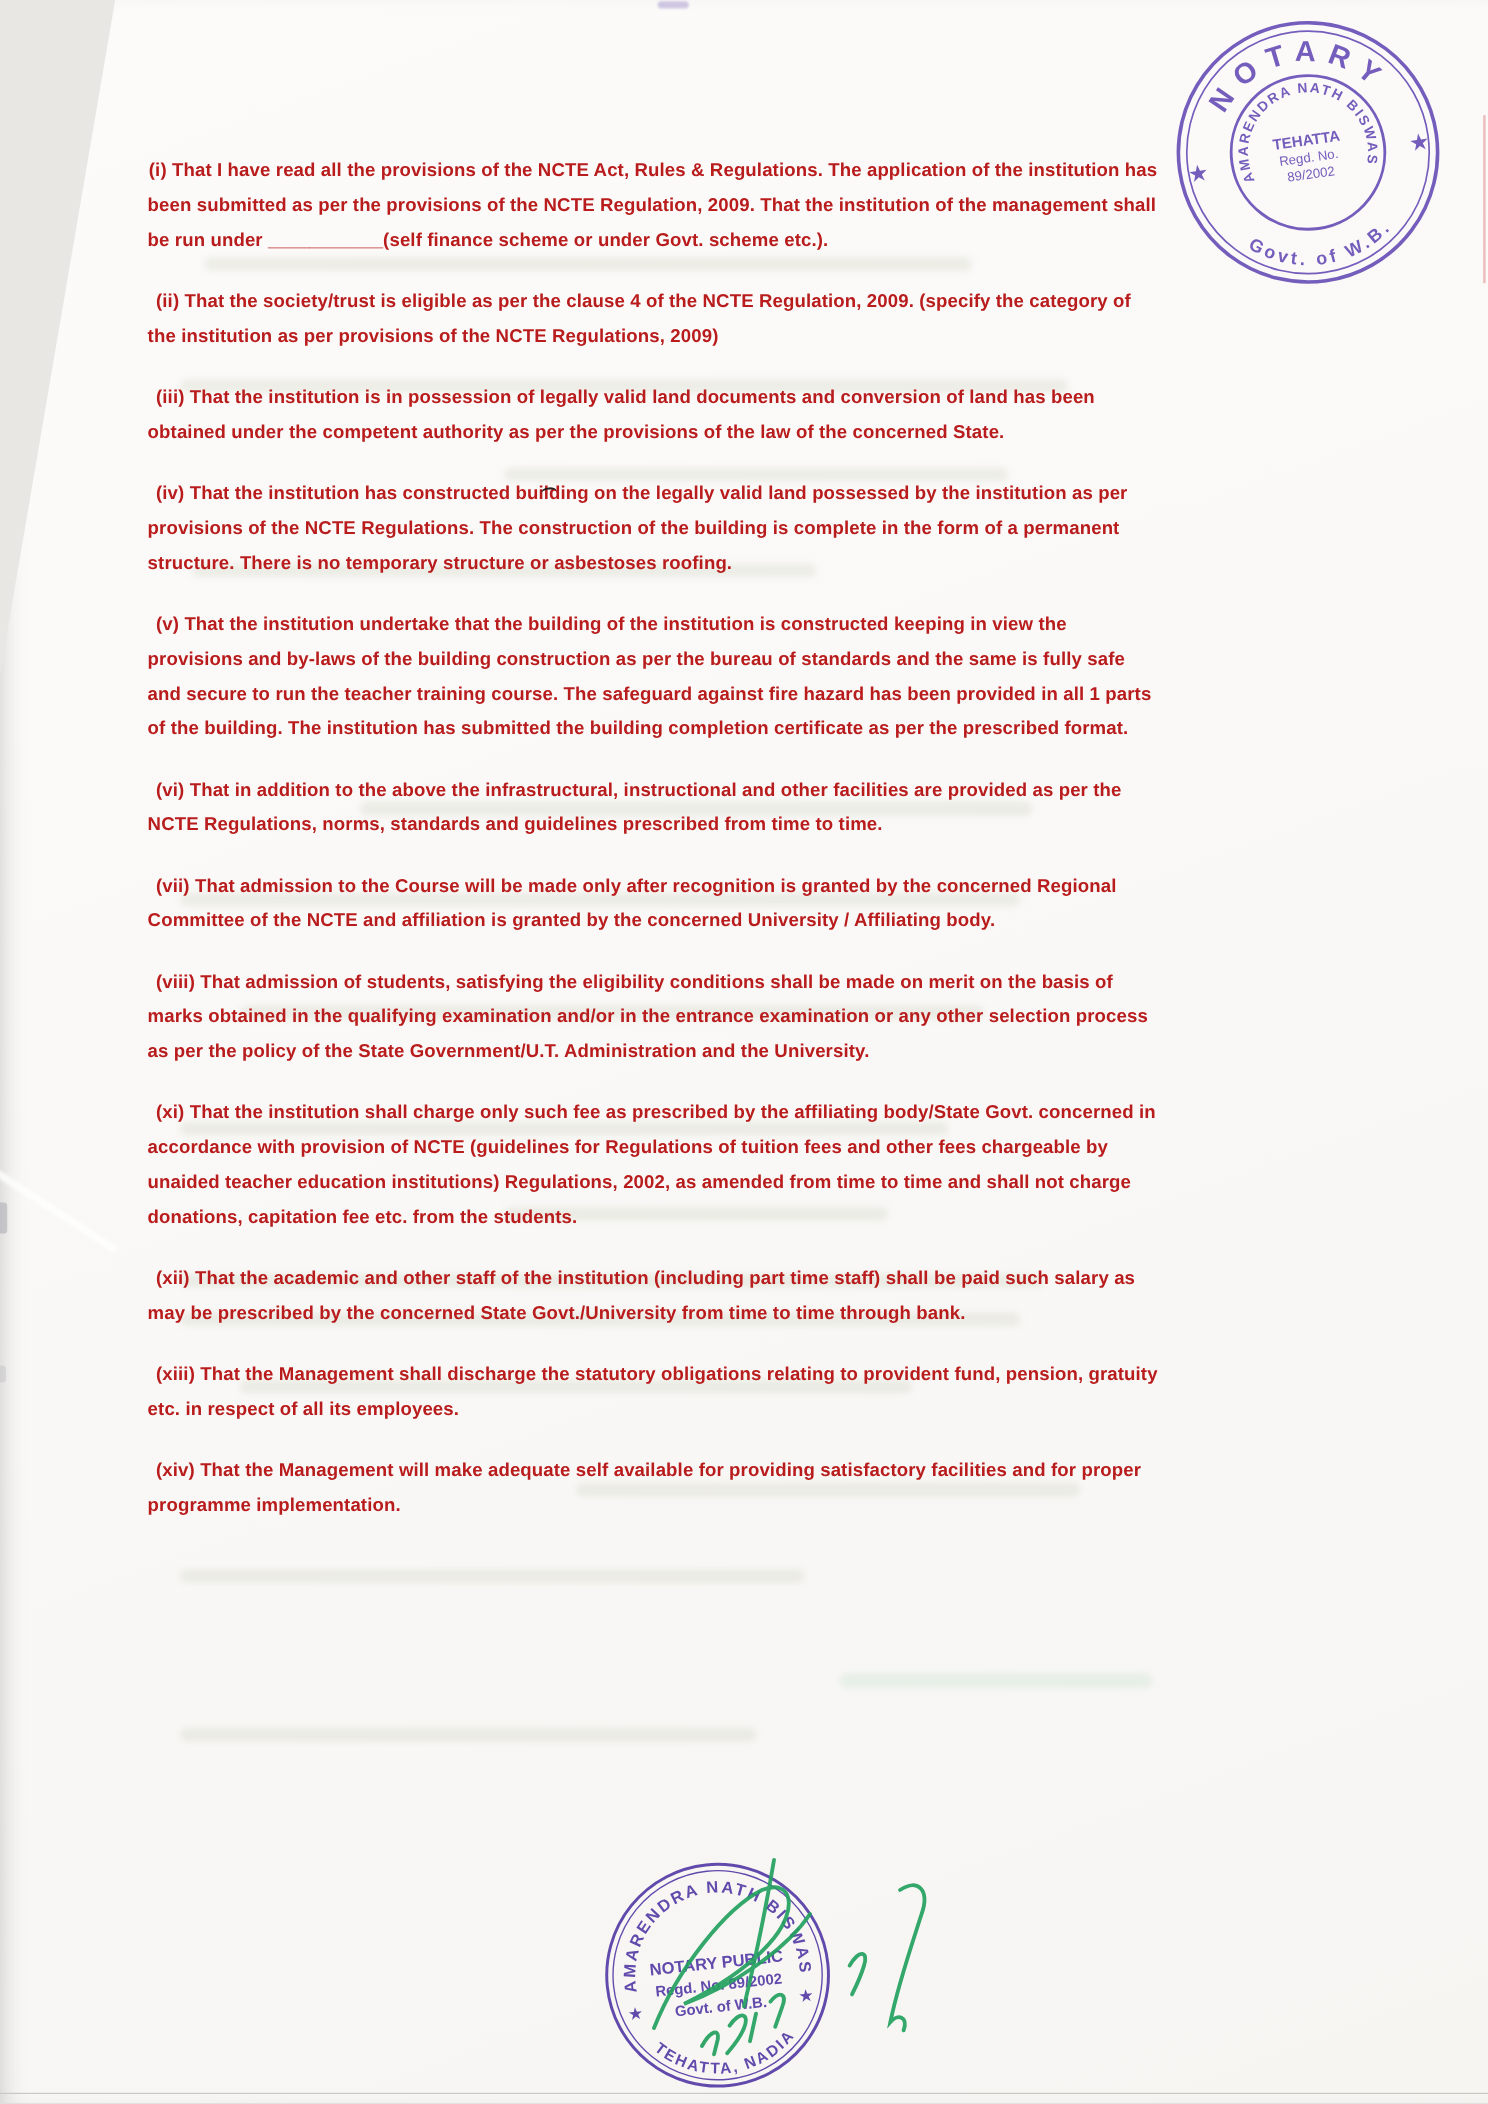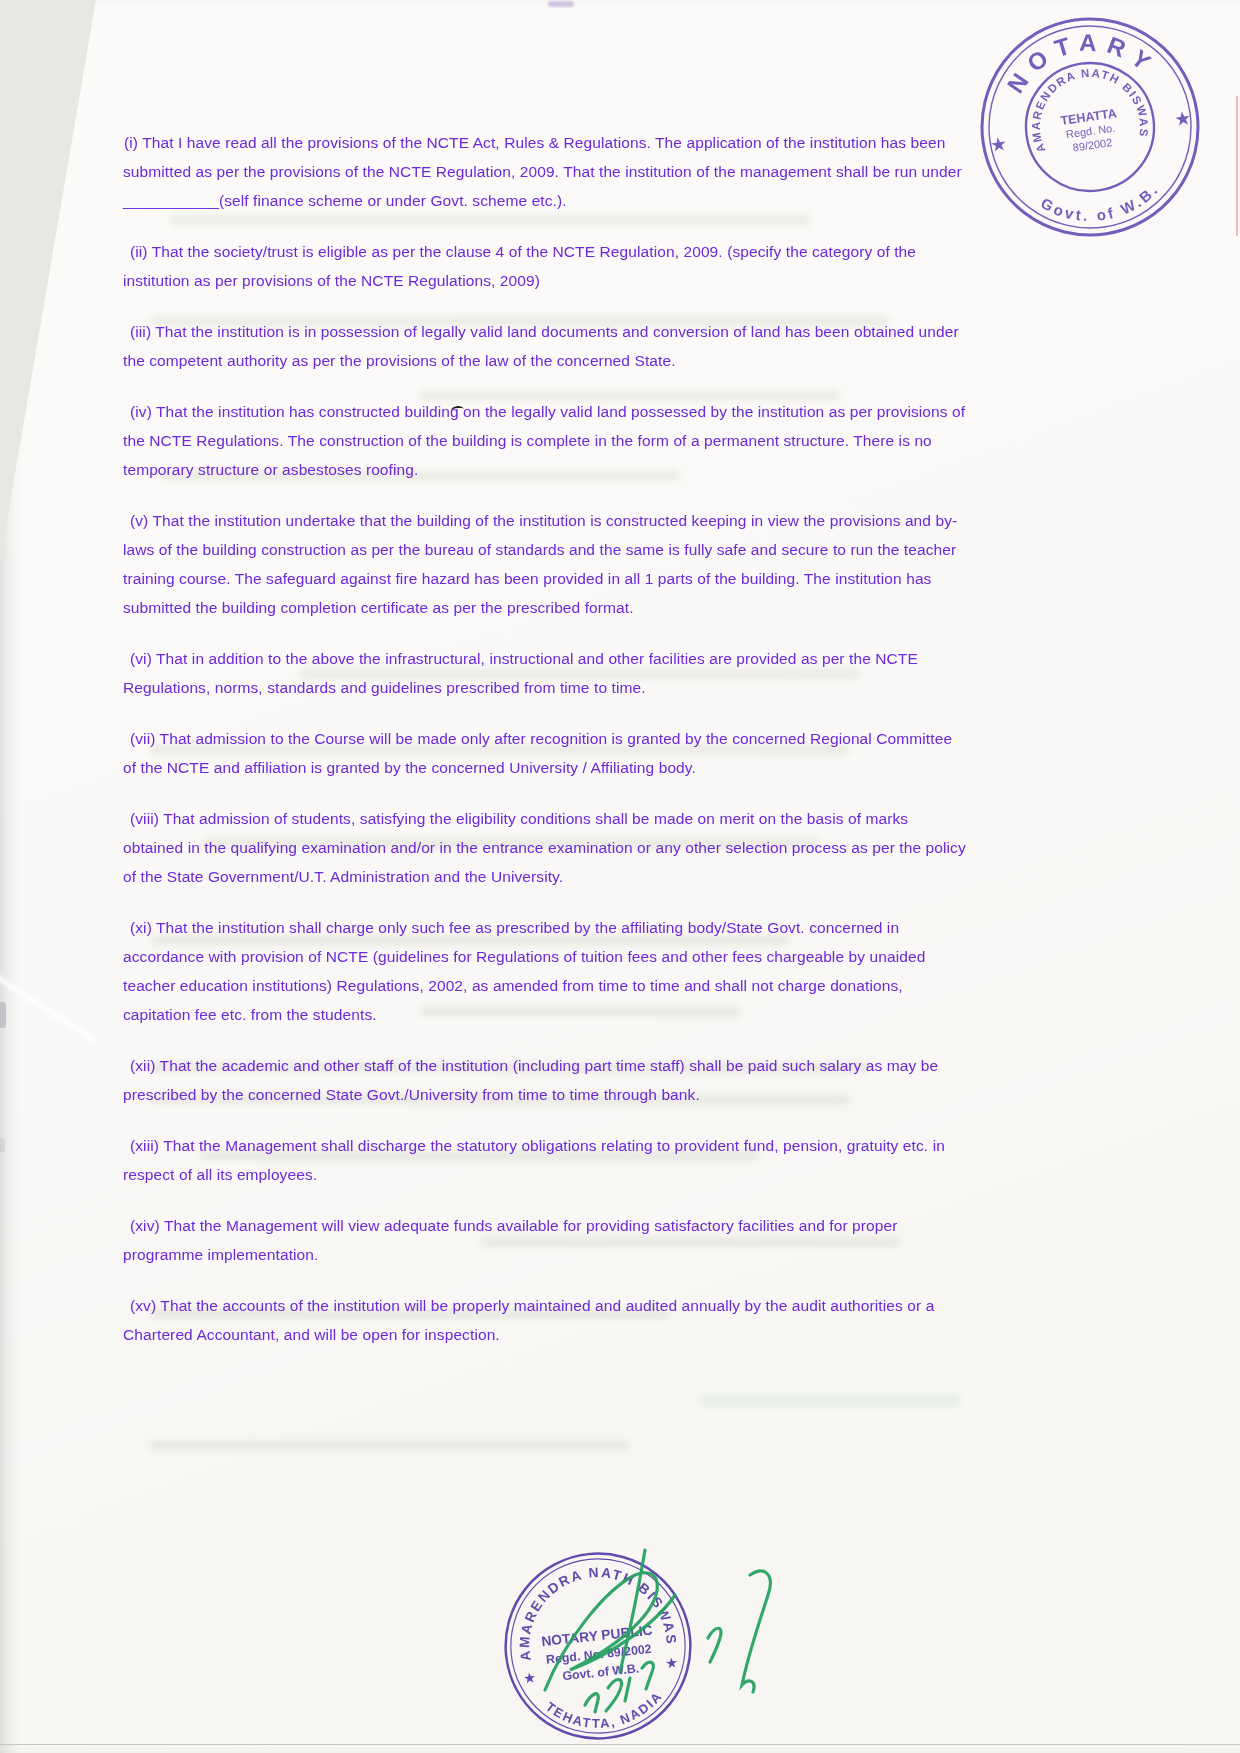"(i) That I have read" .clauses { color: #6d28d9 -> #b91c1c; font-weight: none -> bold }
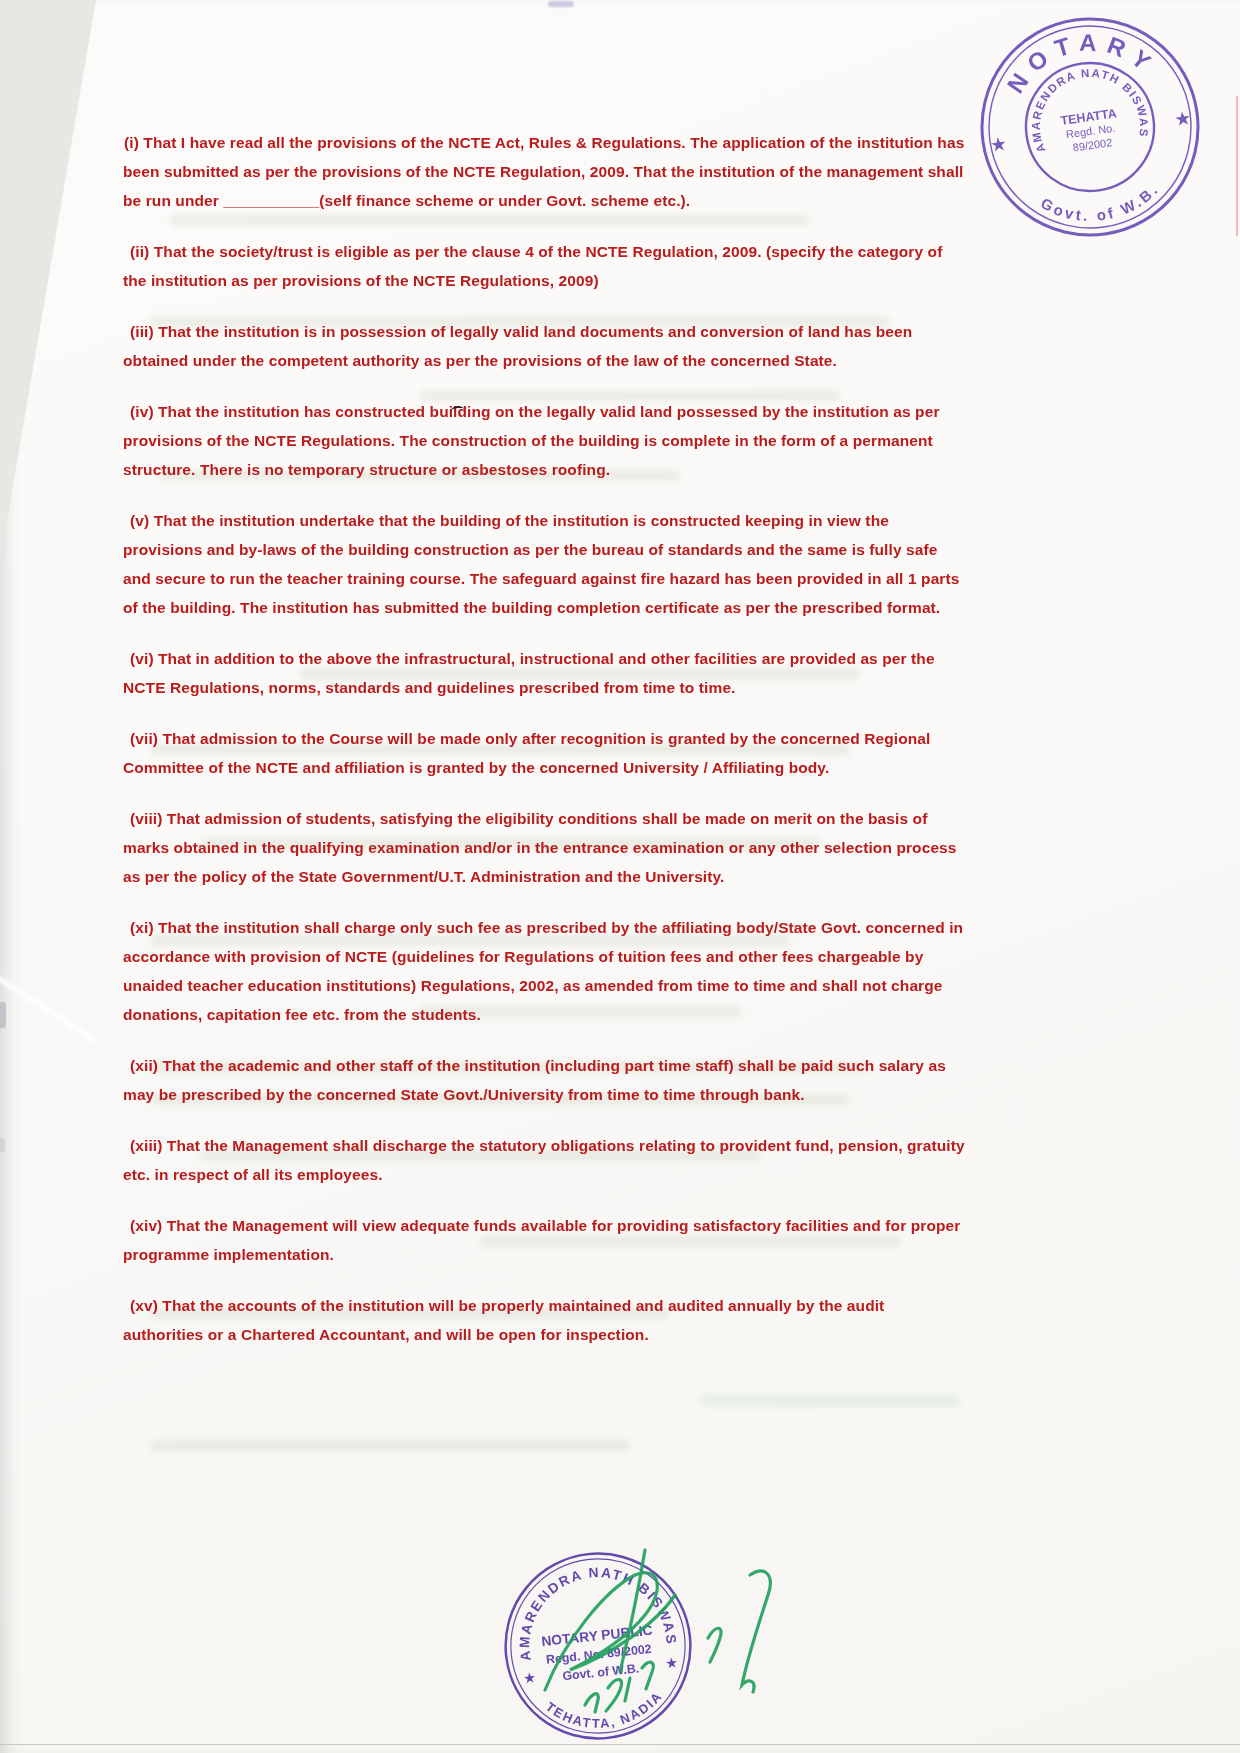"(xiv) That the Management will" p { text: view adequate funds -> make adequate self }
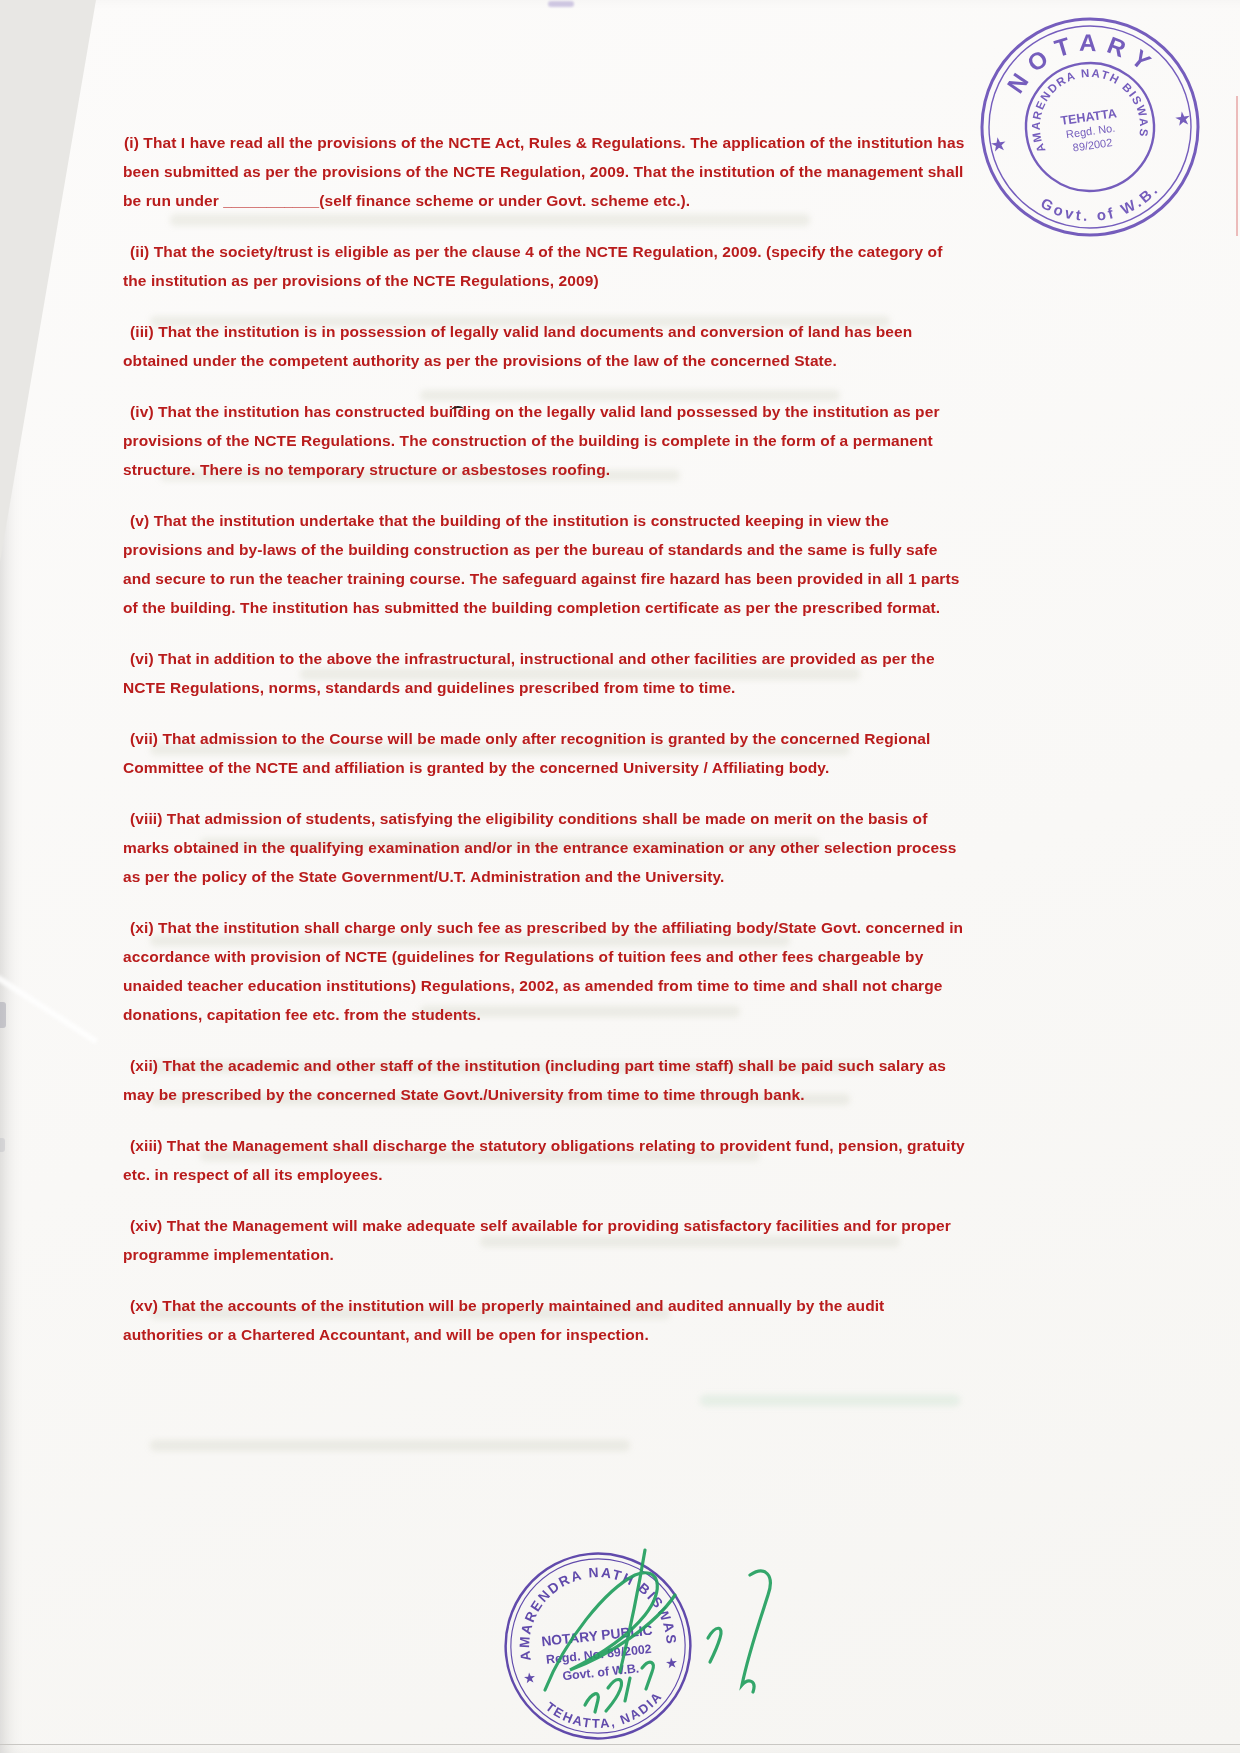"(xv) That the accounts of" p { html: <p>(xv) That the accounts of the institution will be properly maintained and audited annually by the audit authorities or a Chartered Accountant, and will be open for inspection.</p> -> none }
